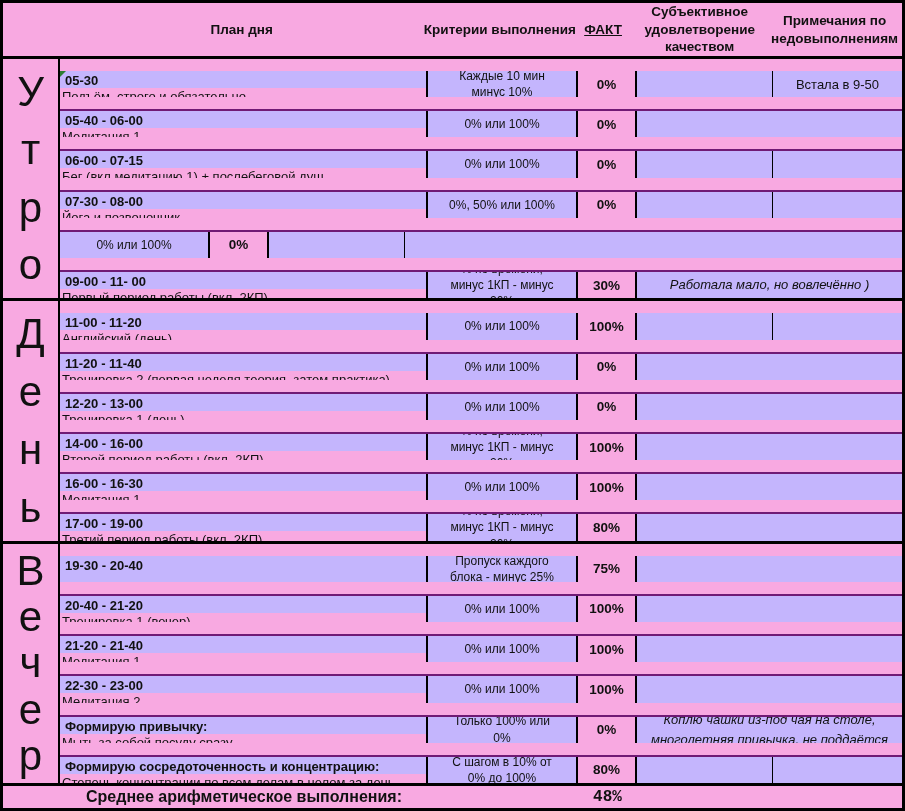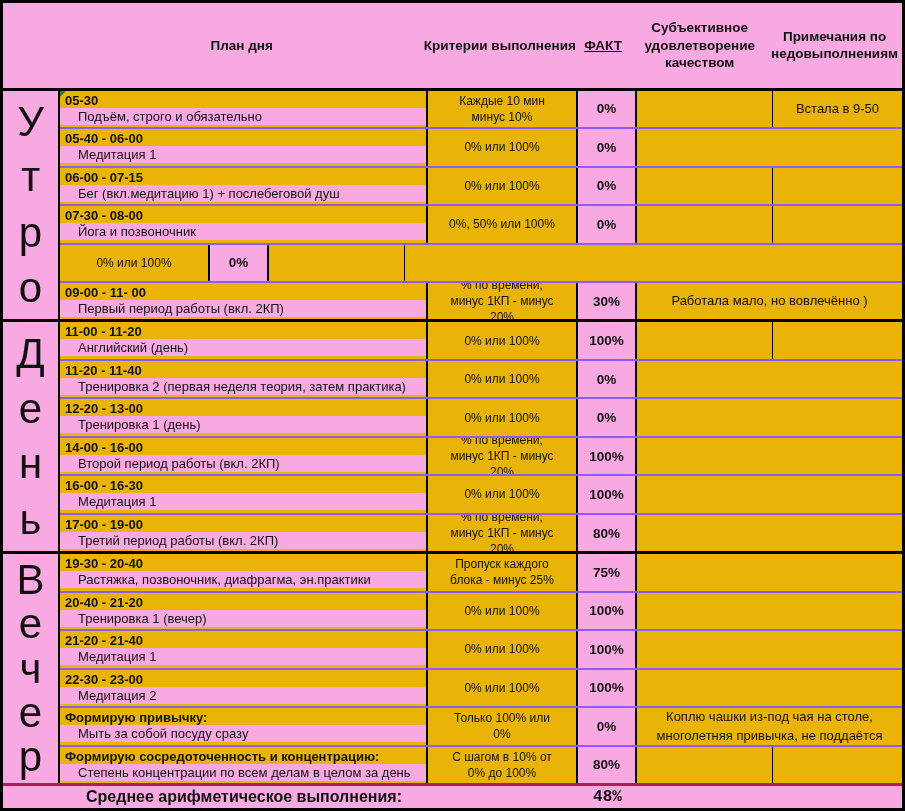"Субъективное удовлетворение качеством" .hdr .h-sat { padding: 16px 6px -> 0 6px }
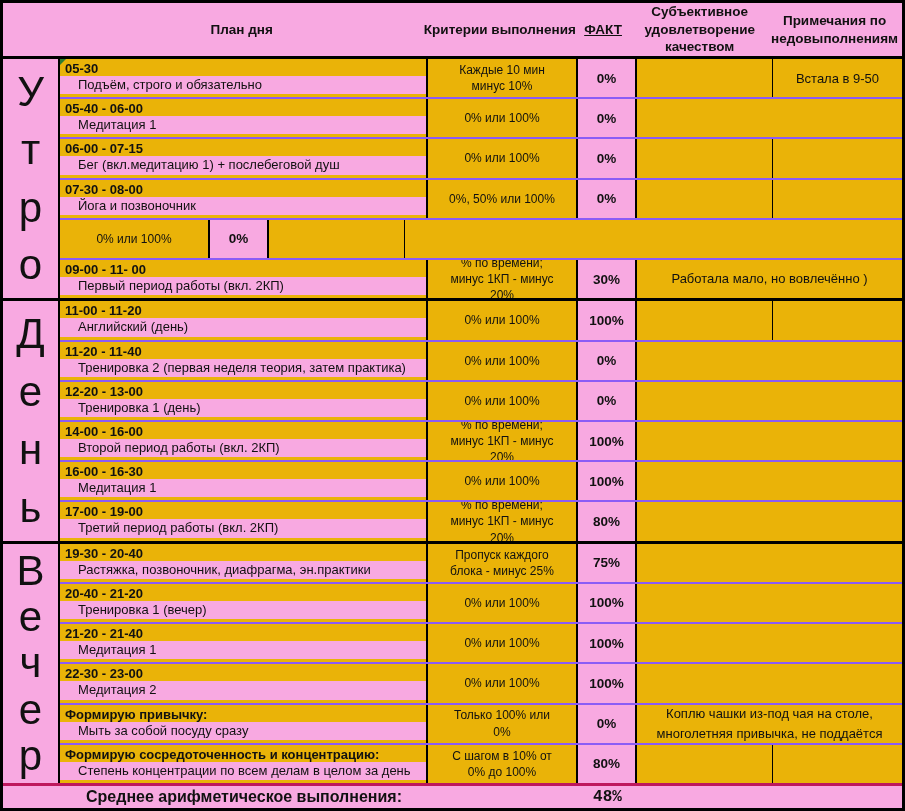"05-30" .row { background: #eab308 -> #c4b5fd; margin-top: none -> 12px }
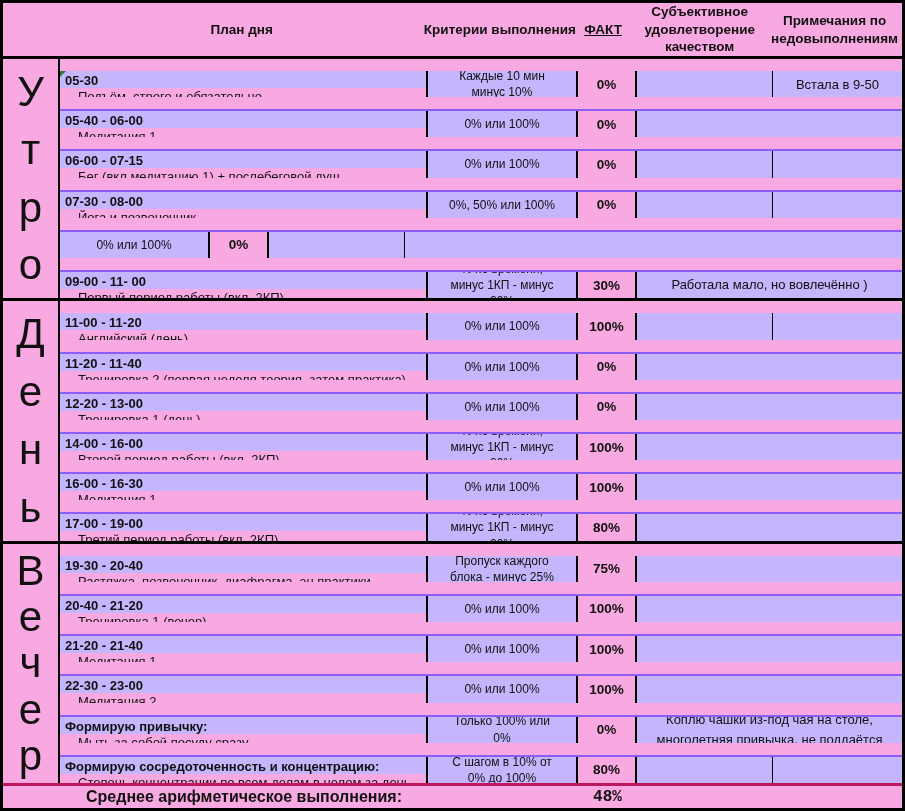"Подъём, строго и обязательно" .activity { padding-left: 18px -> 2px }
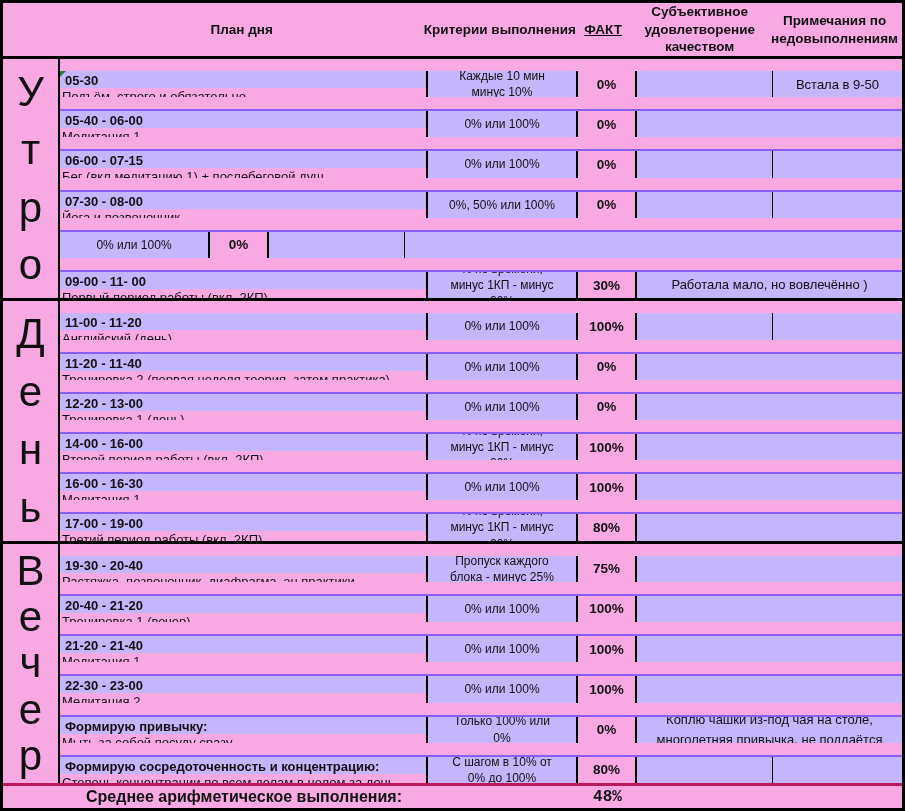"05-40 - 06-00" .row + .row { border-top: 2px solid #8b5cf6 -> 2px solid #701a75 }
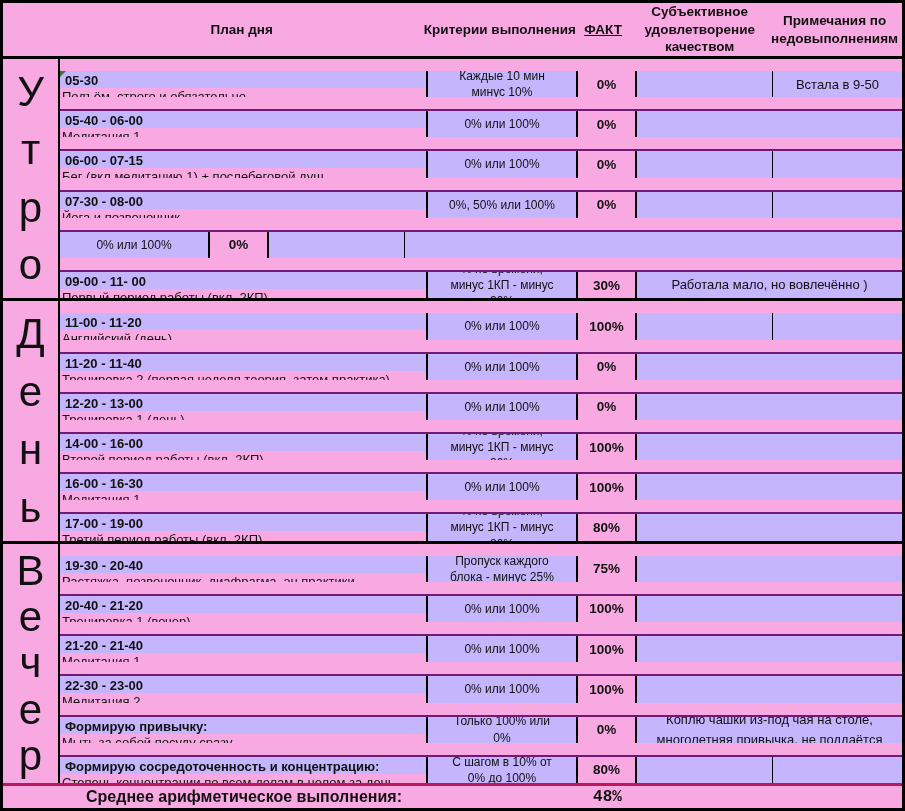"Работала мало, но вовлечённо )" .satnote { font-style: none -> italic }
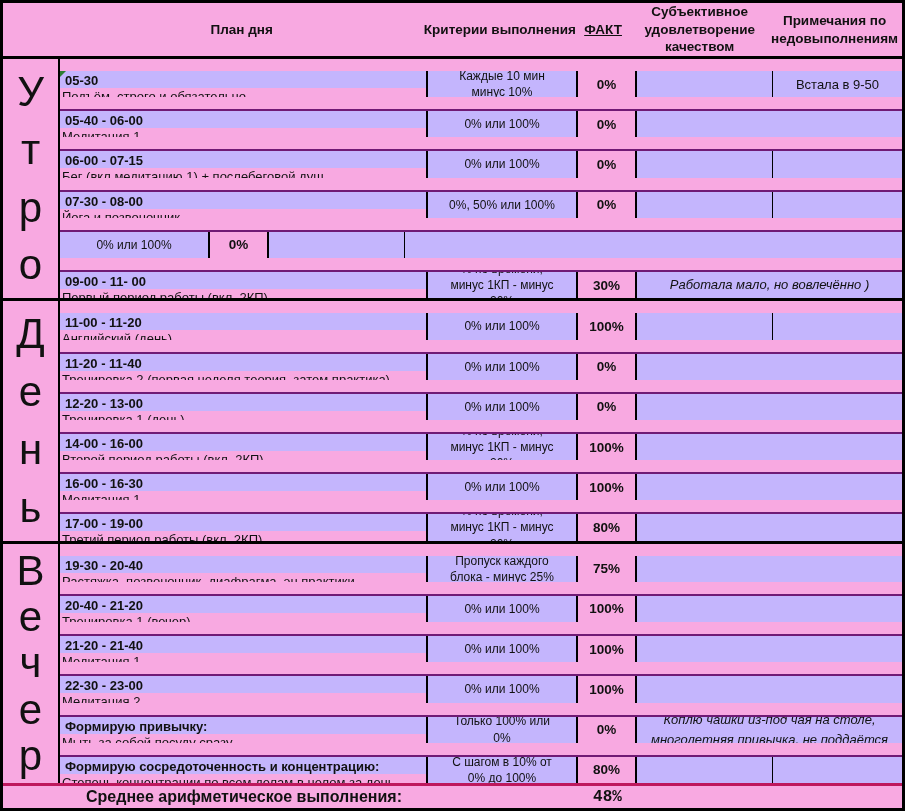"Растяжка, позвоночник, диафрагма," div.activity { html: <div>Растяжка, позвоночник, диафрагма, эн.практики</div> -> none }
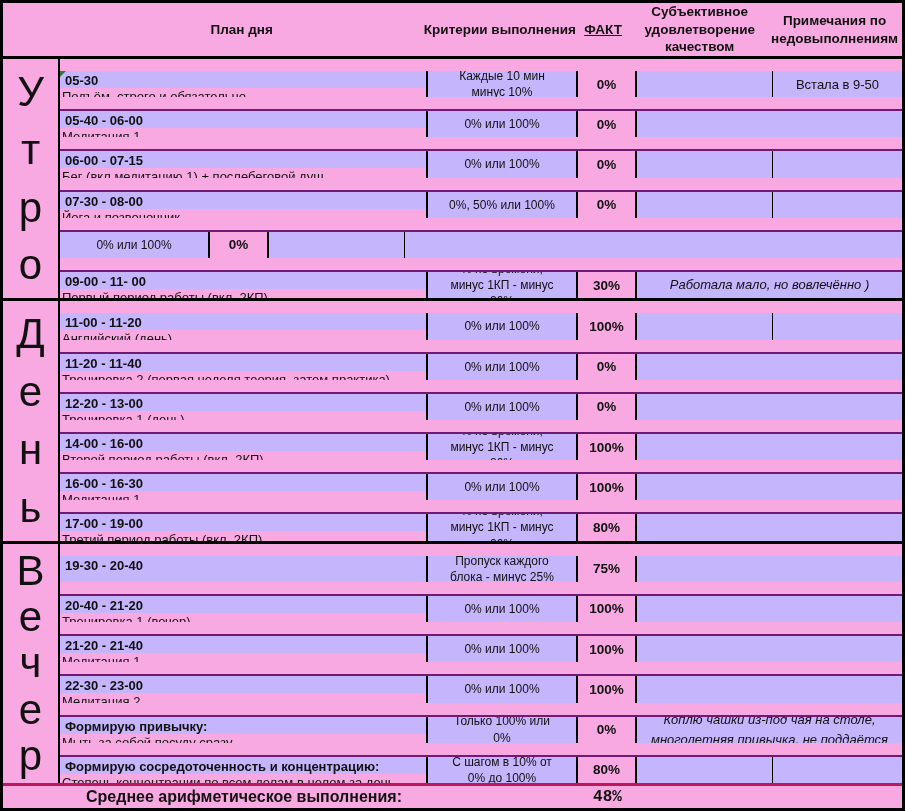"Среднее арифметическое выполнения:" .footer { border-top: 3px solid #be185d -> 3px solid #000000 }
